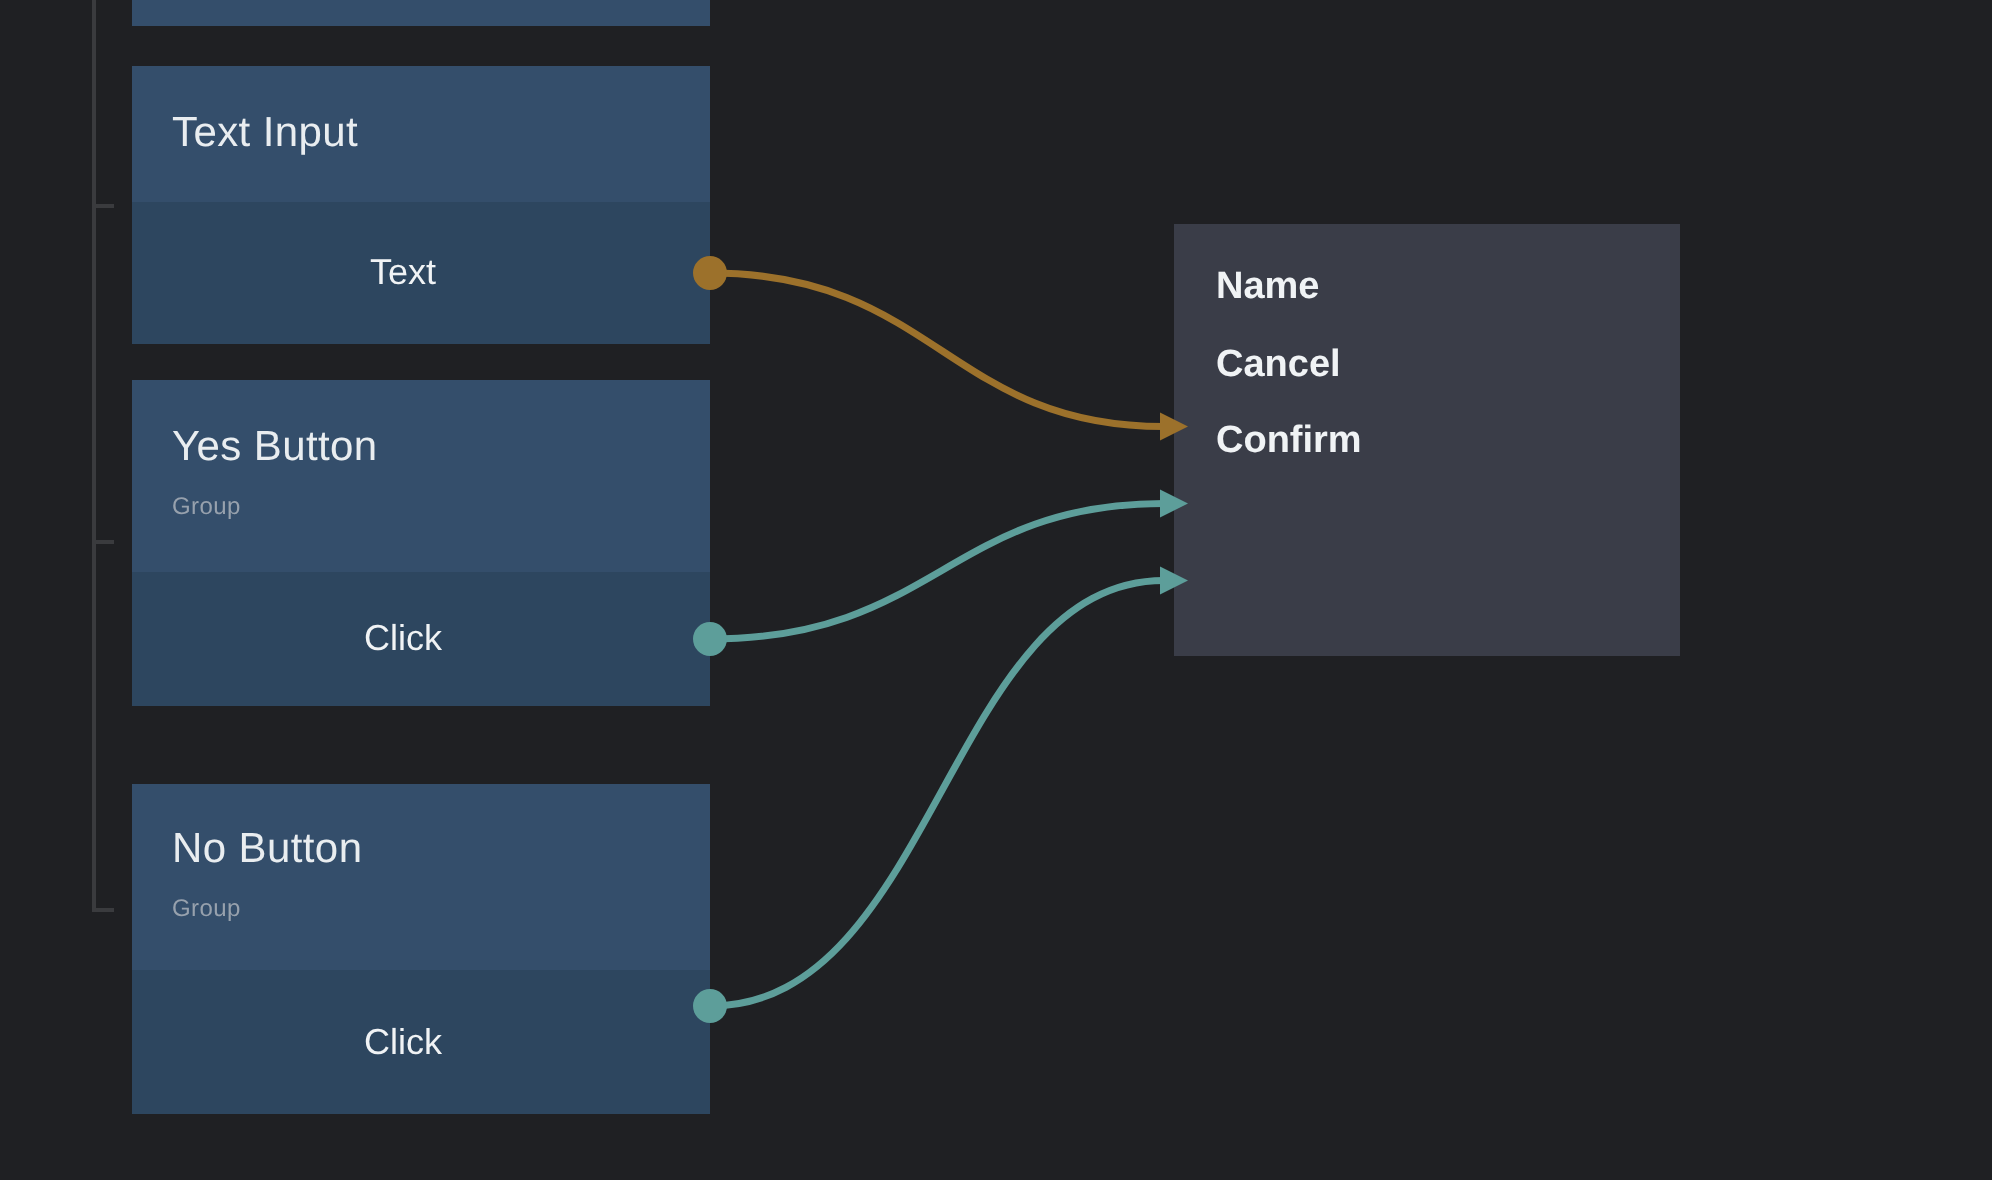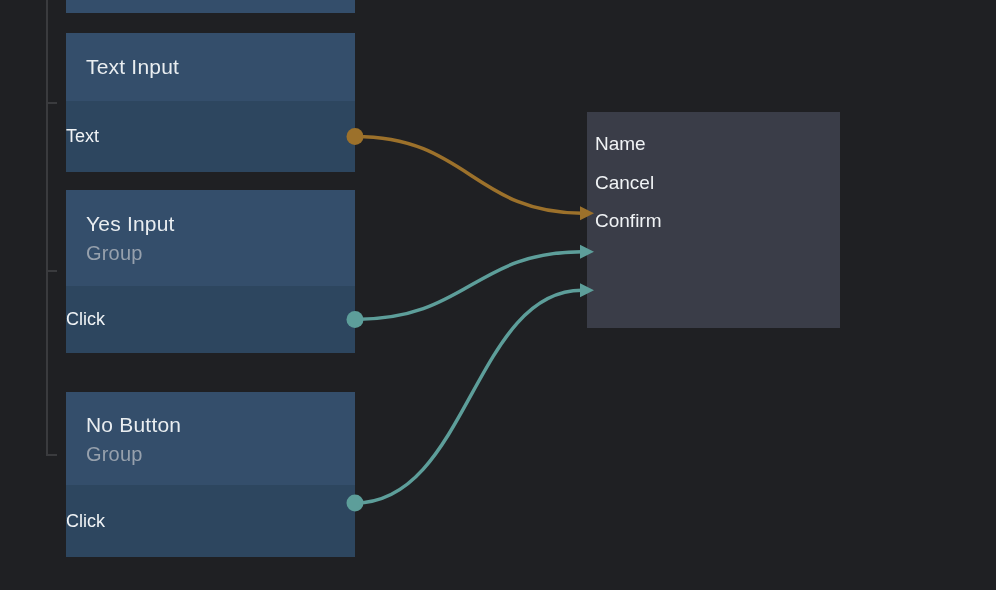"Text" .node .body { justify-content: flex-start -> center }
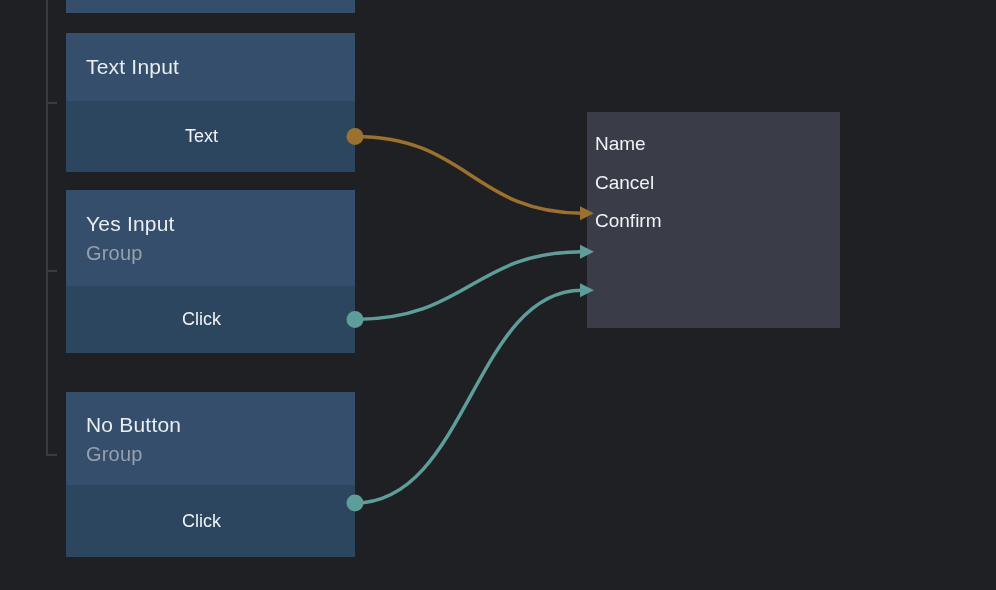"Name" .node.rnode .body { font-weight: none -> bold; padding: 13px 0 0 8px -> 13px 0 0 21px }
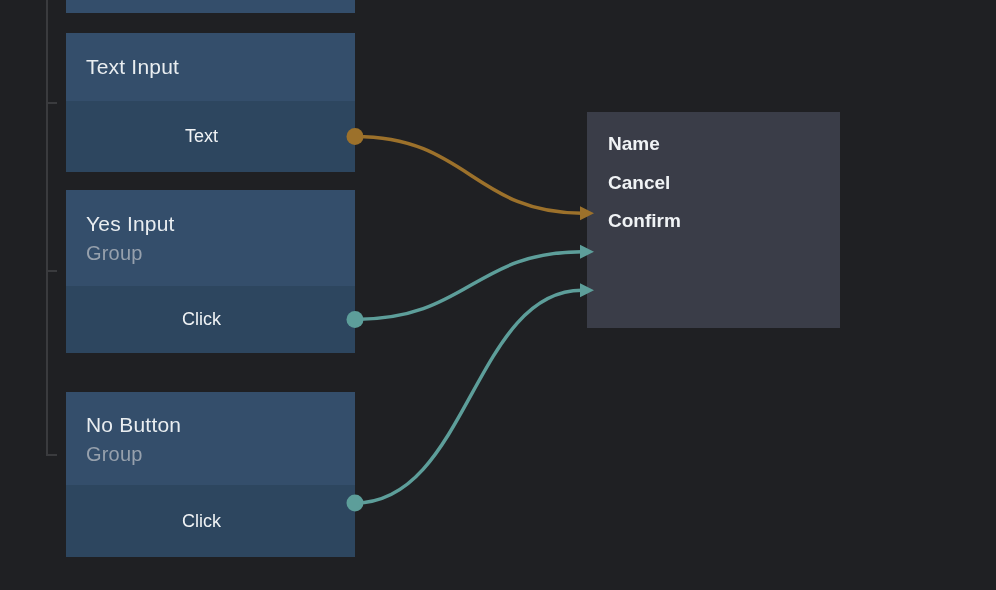"Yes Input" div.title { text: Input -> Button }
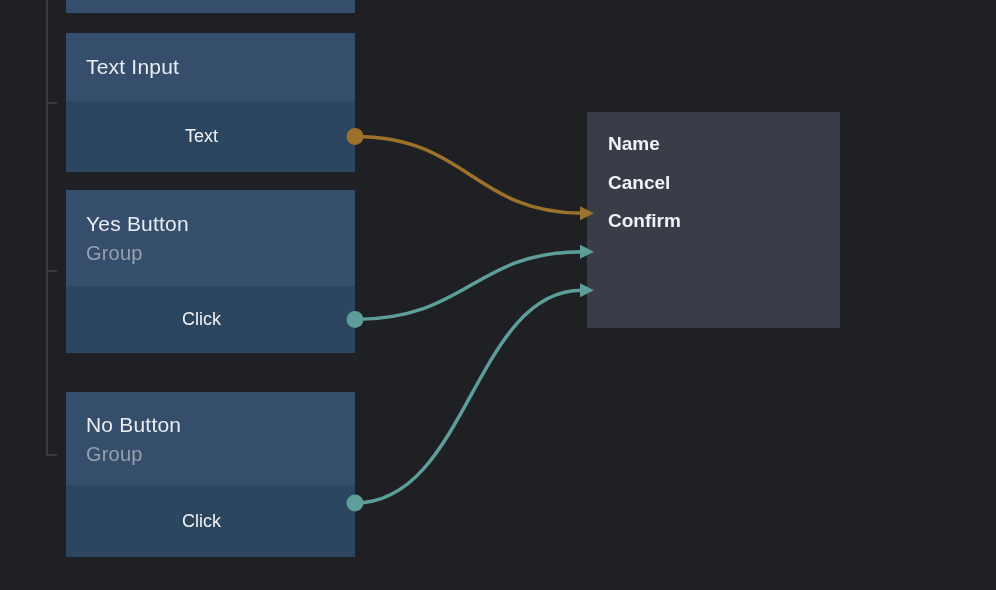"Group" .node .subtitle { font-size: 20px -> 12px }
